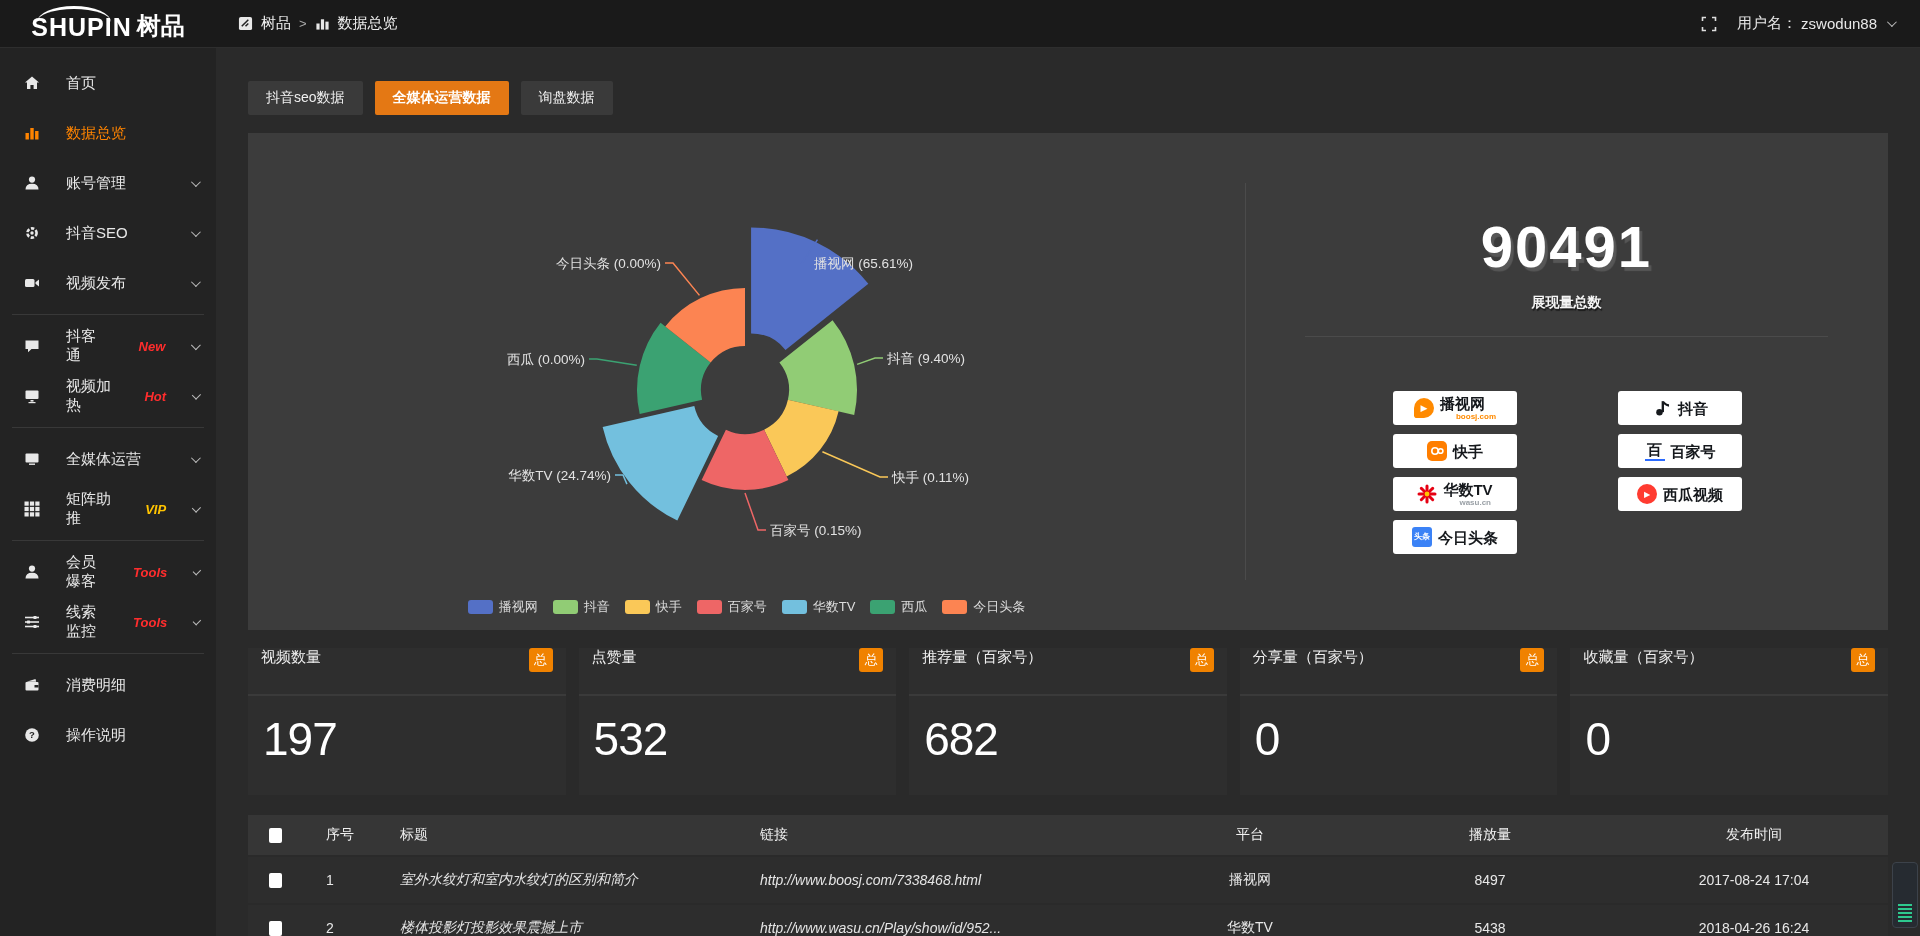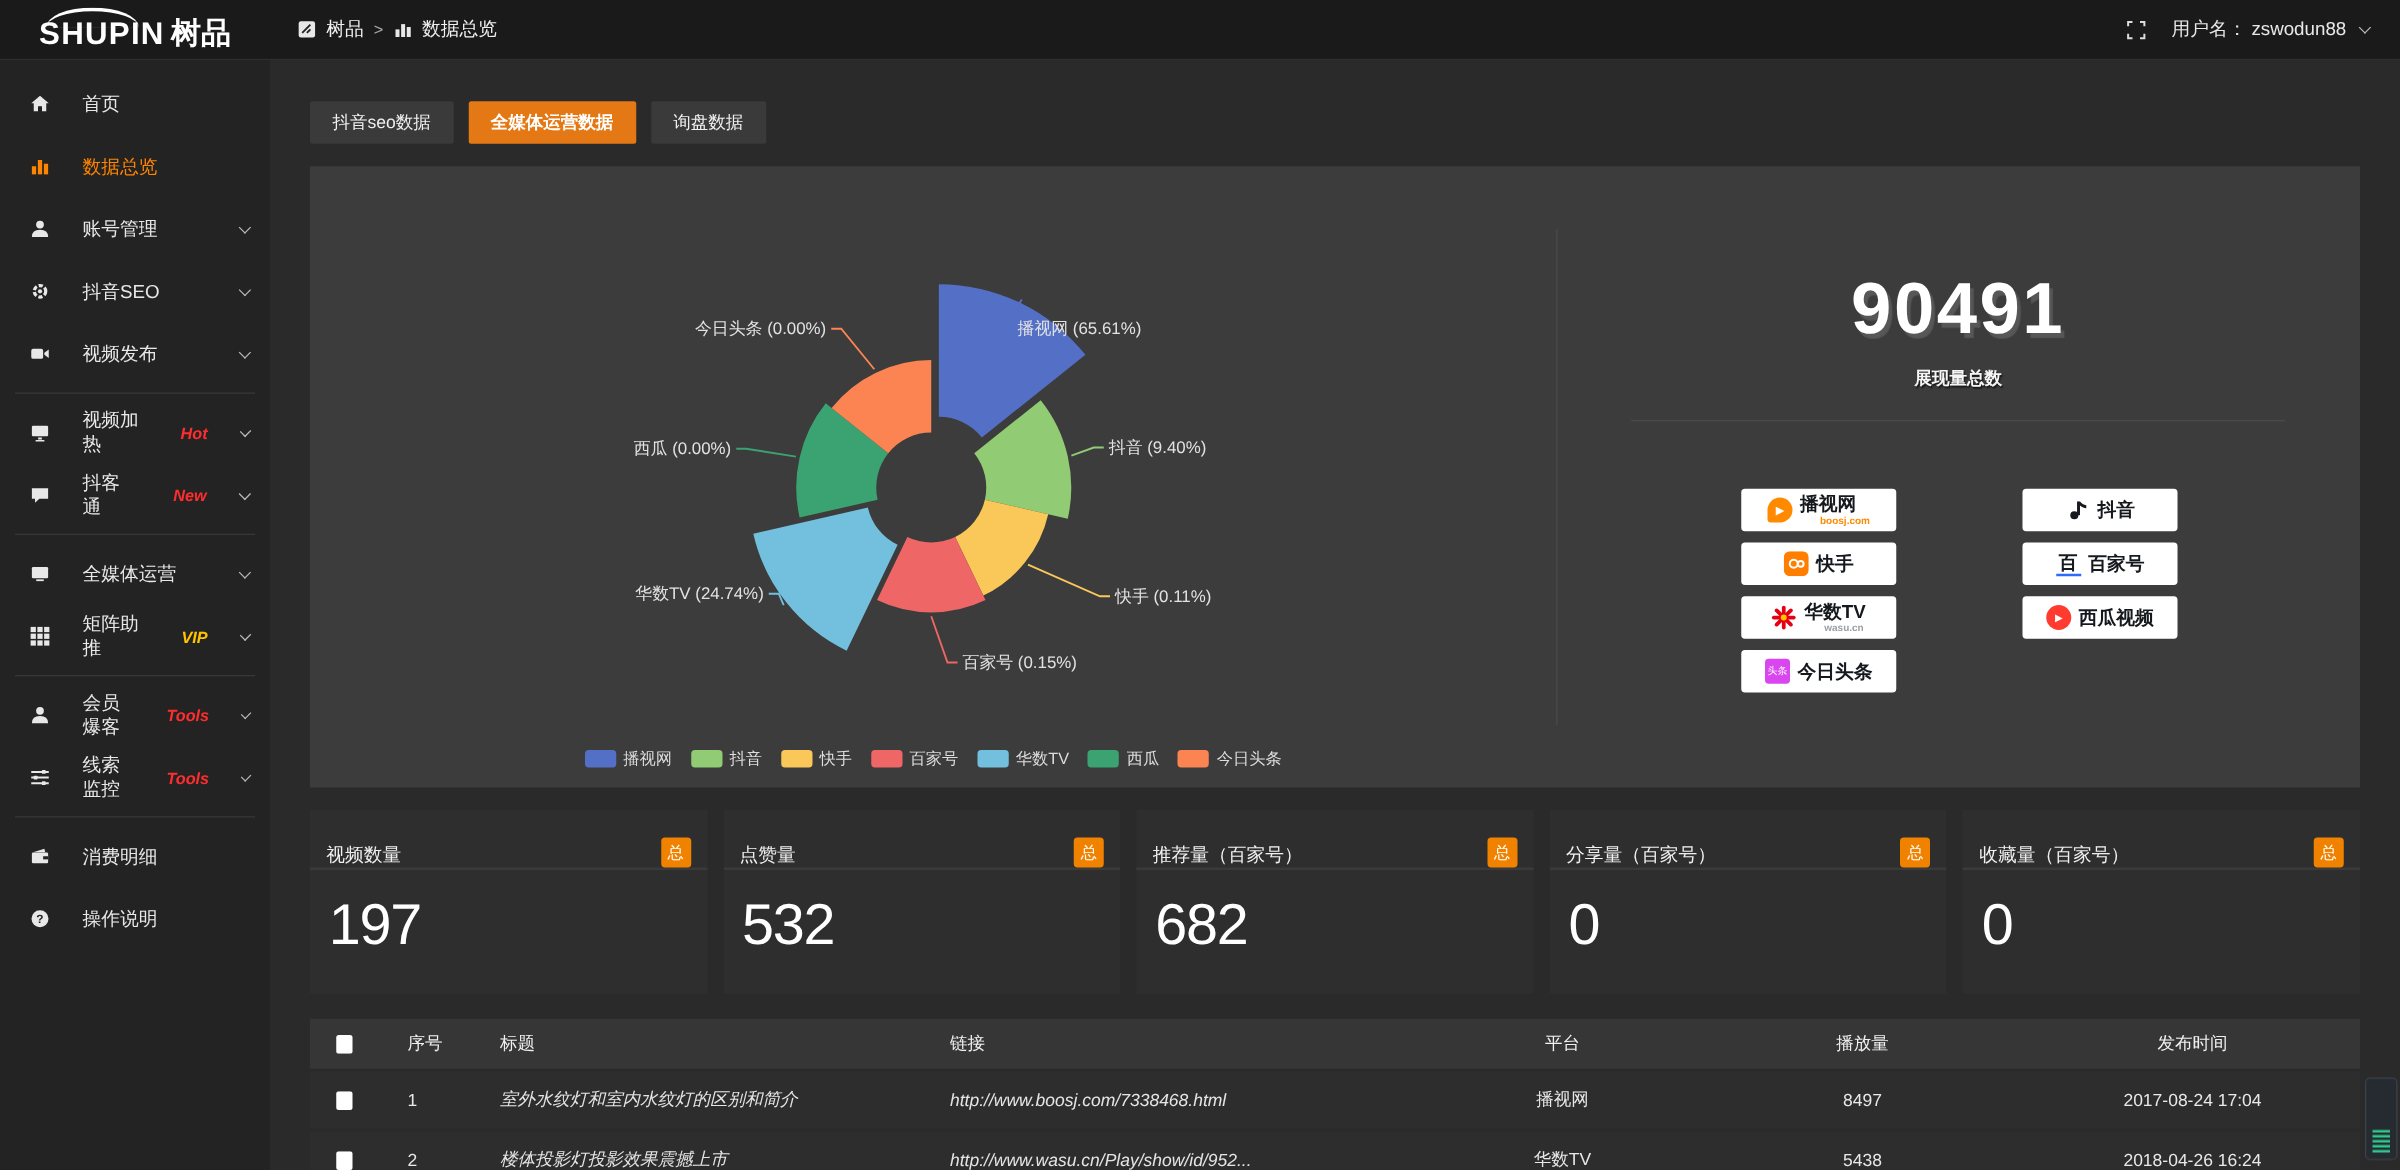"视频加热" div.side-item { order: before "抖客通" -> after "抖客通" }
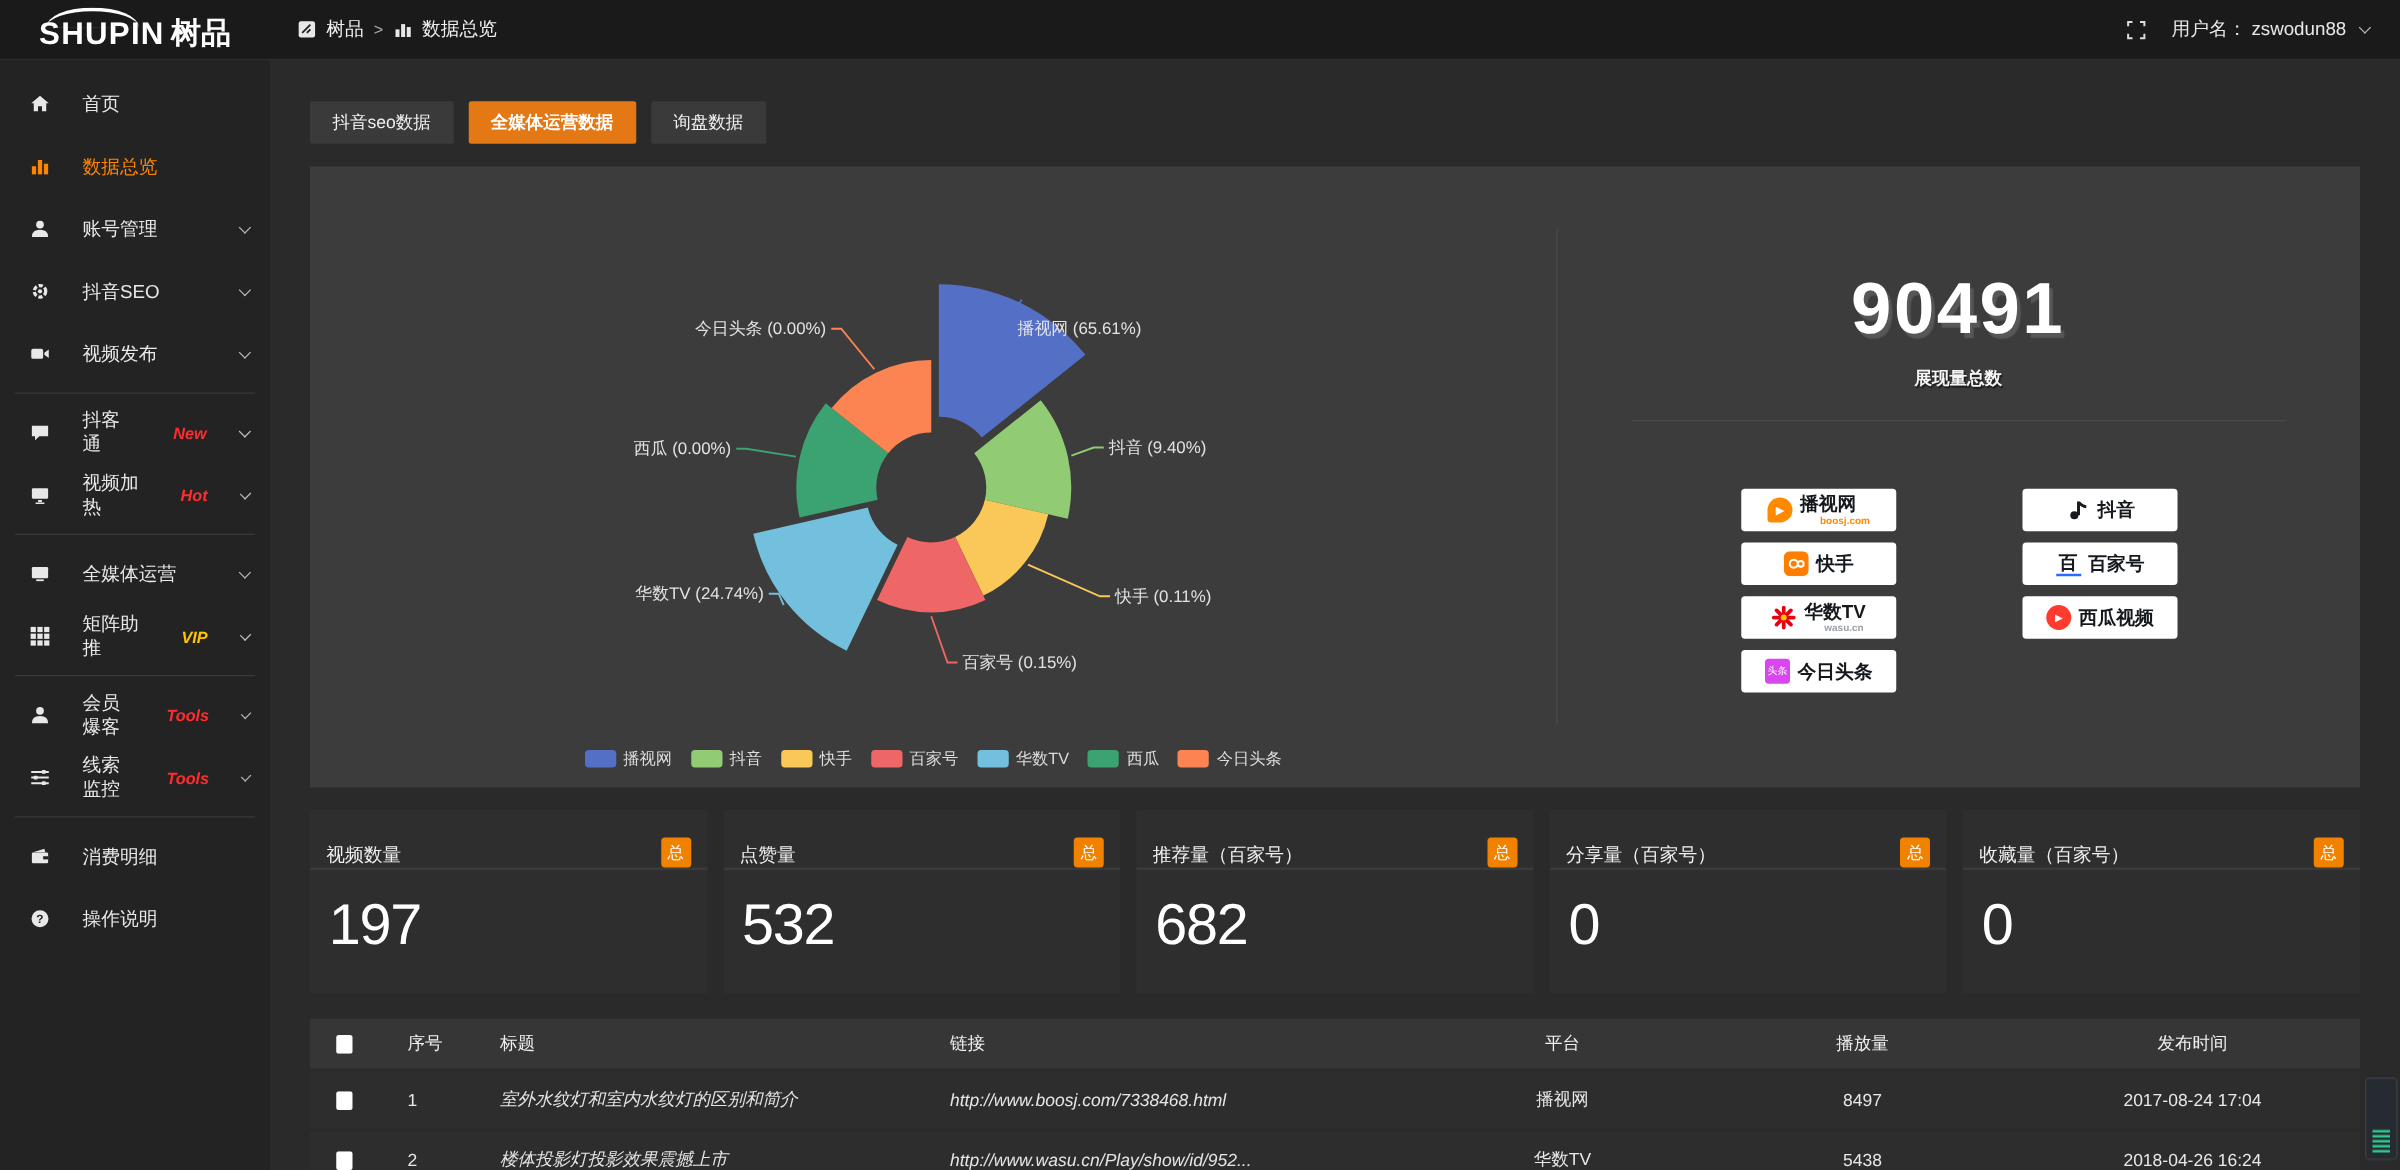"头条" .pi-tt { background: #d946ef -> #3b82f6; font-weight: normal -> bold }
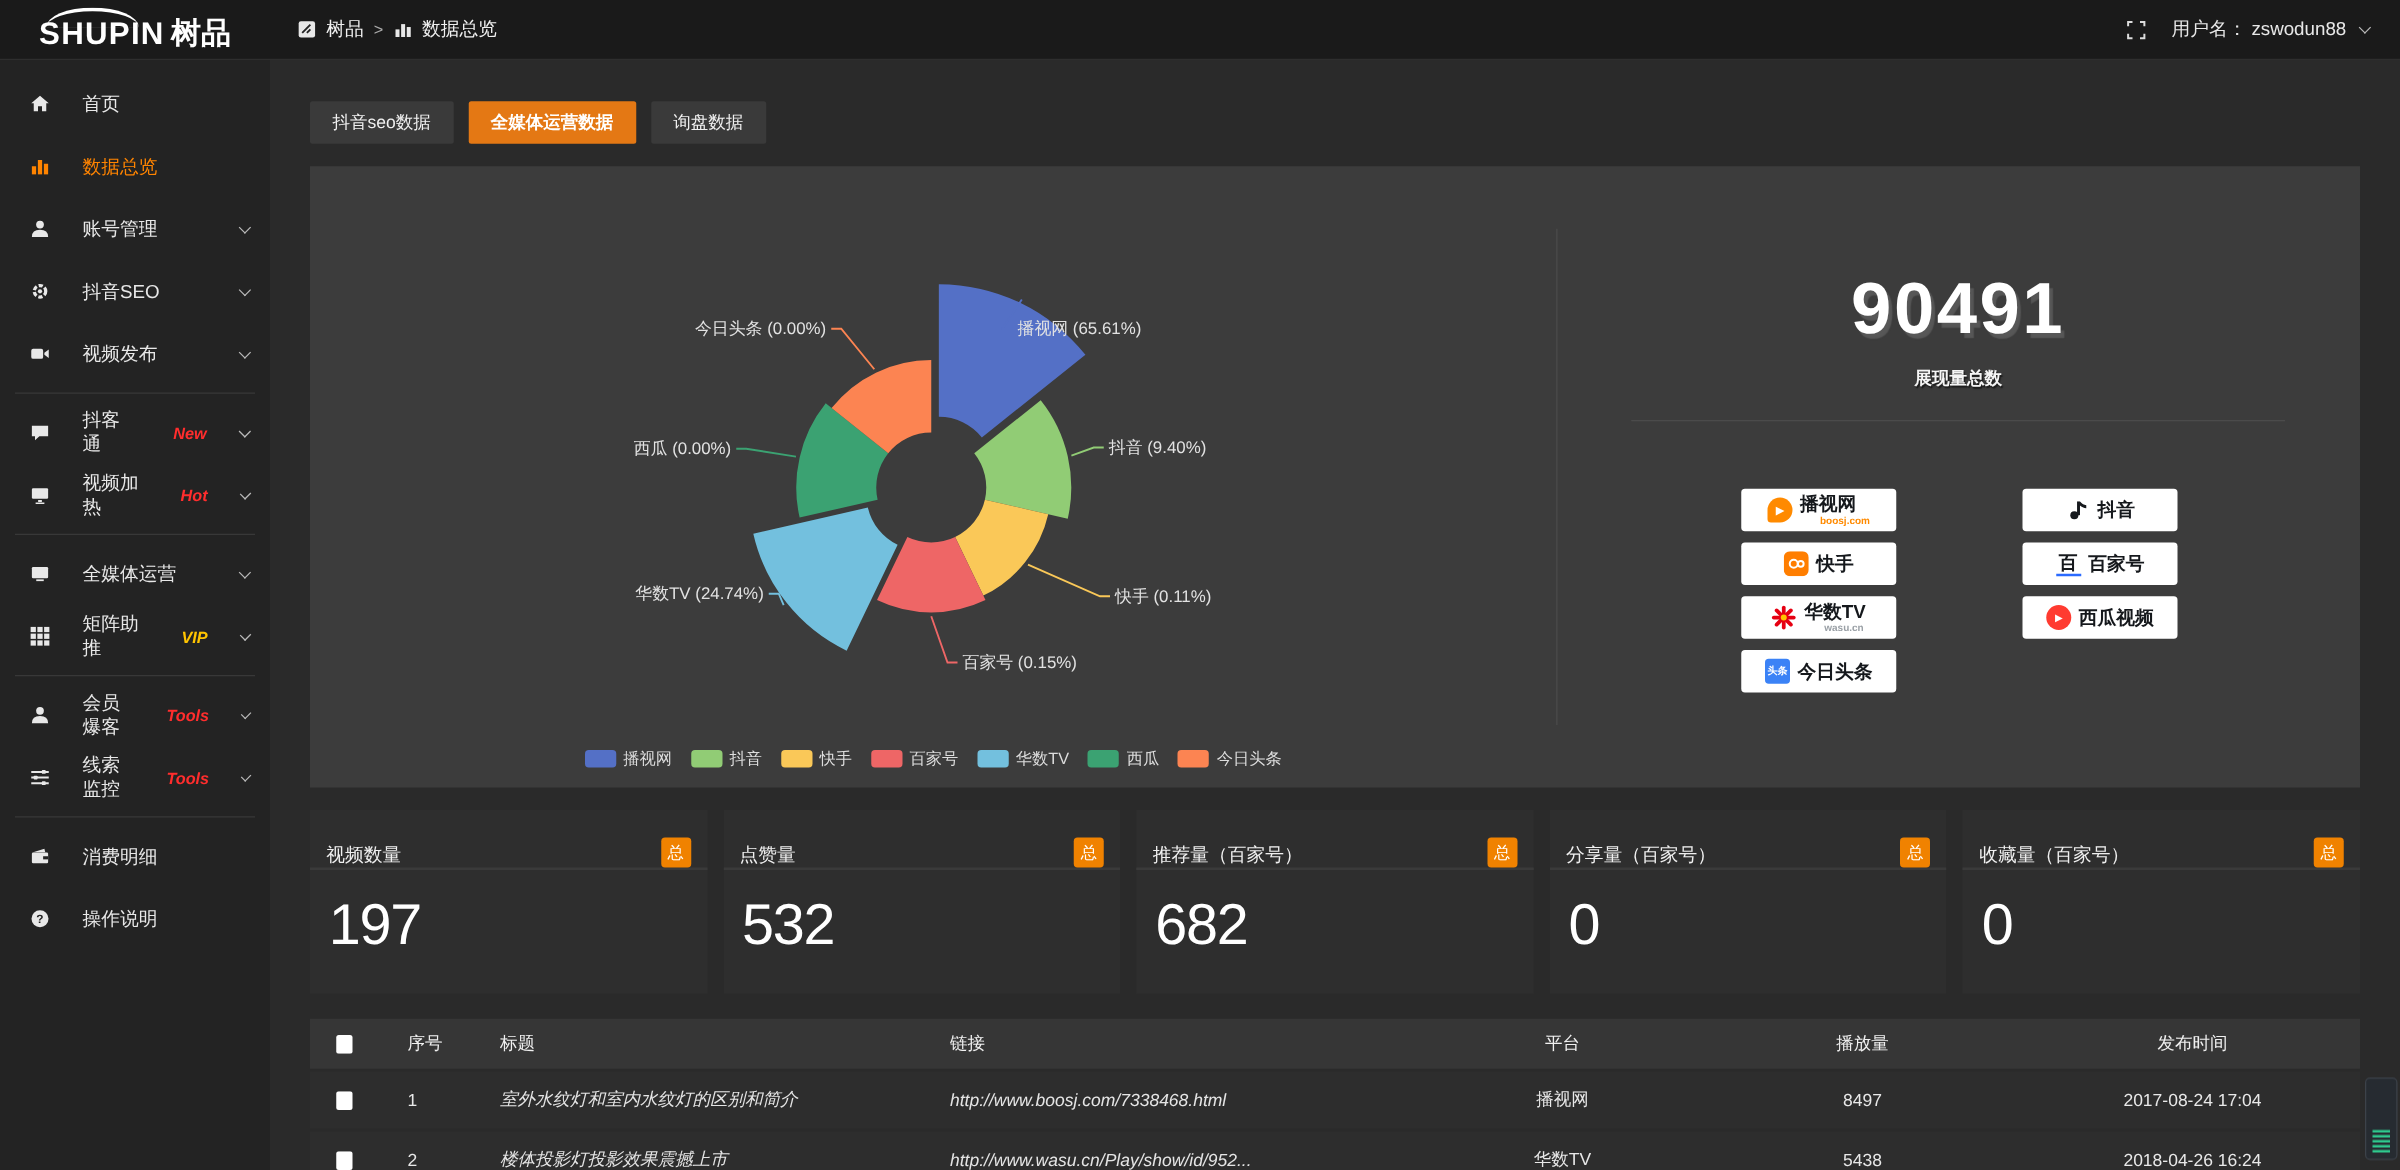"视频数量" .card-head { align-items: flex-end -> flex-start }
